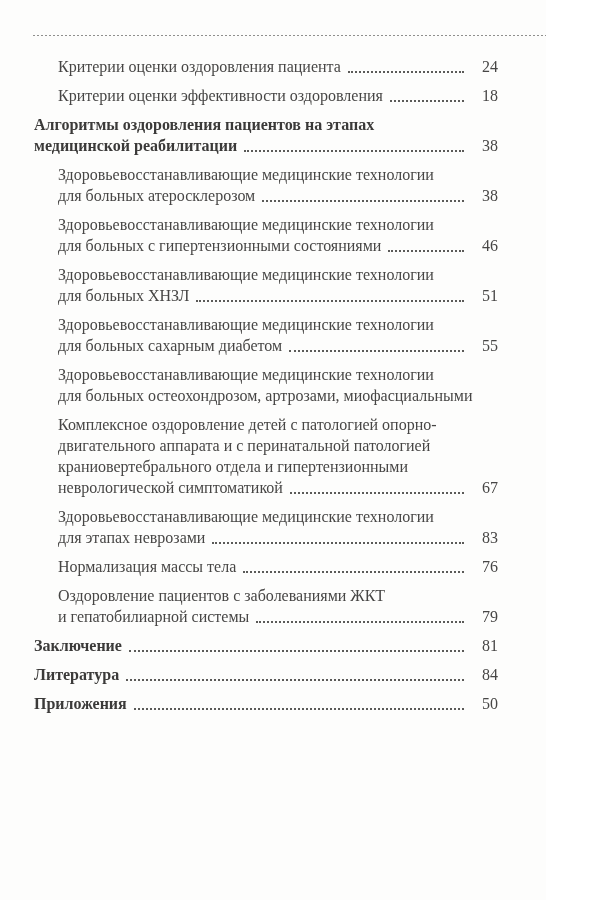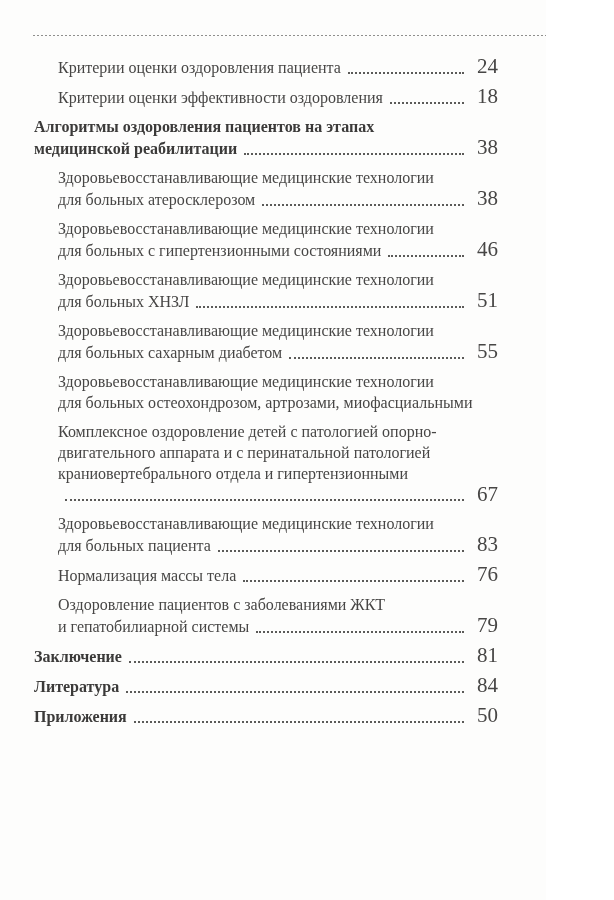"24" .page-num { font-size: 21px -> 16px }
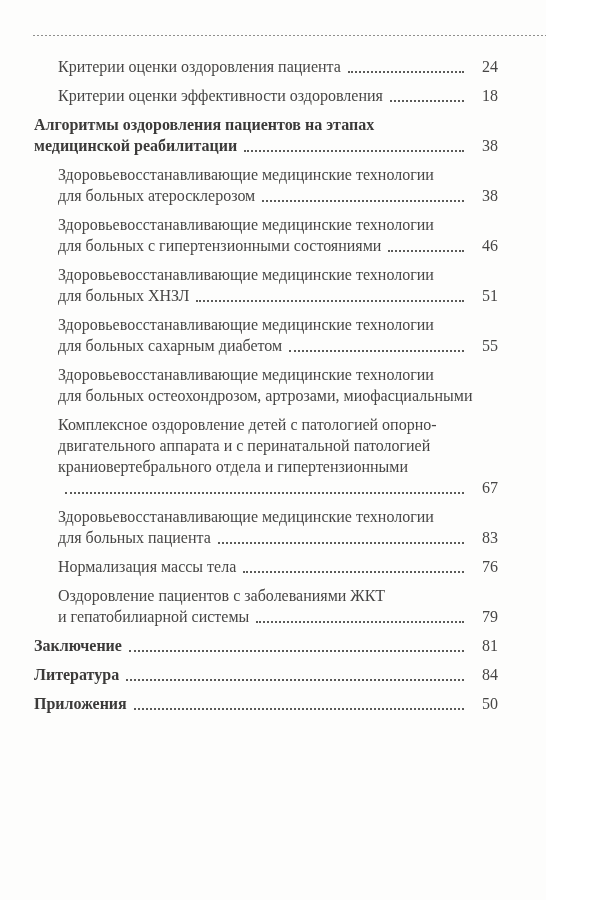"неврологической симптоматикой" span.txt { html: none -> <span>неврологической симптоматикой</span> }
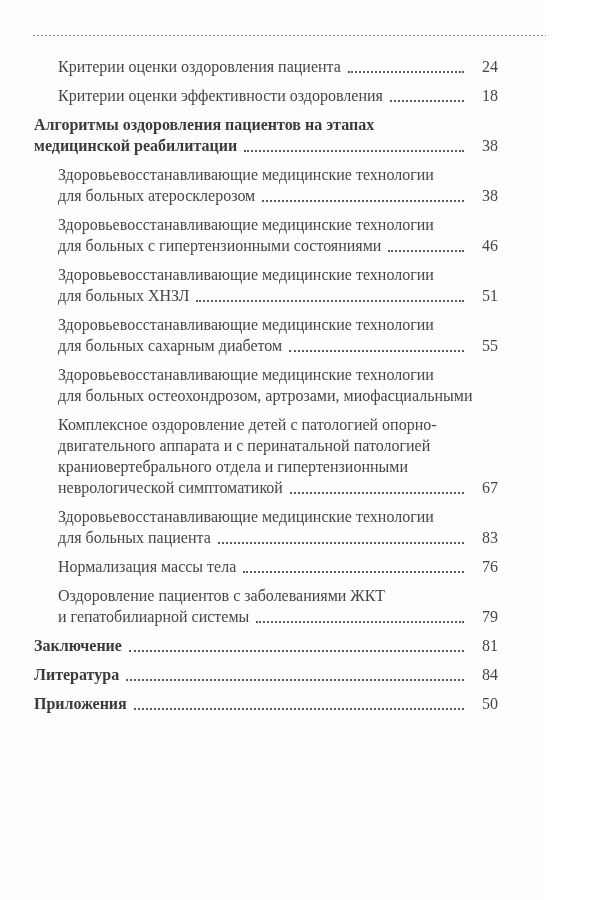"для больных пациента" span.txt { text: больных пациента -> этапах неврозами }
